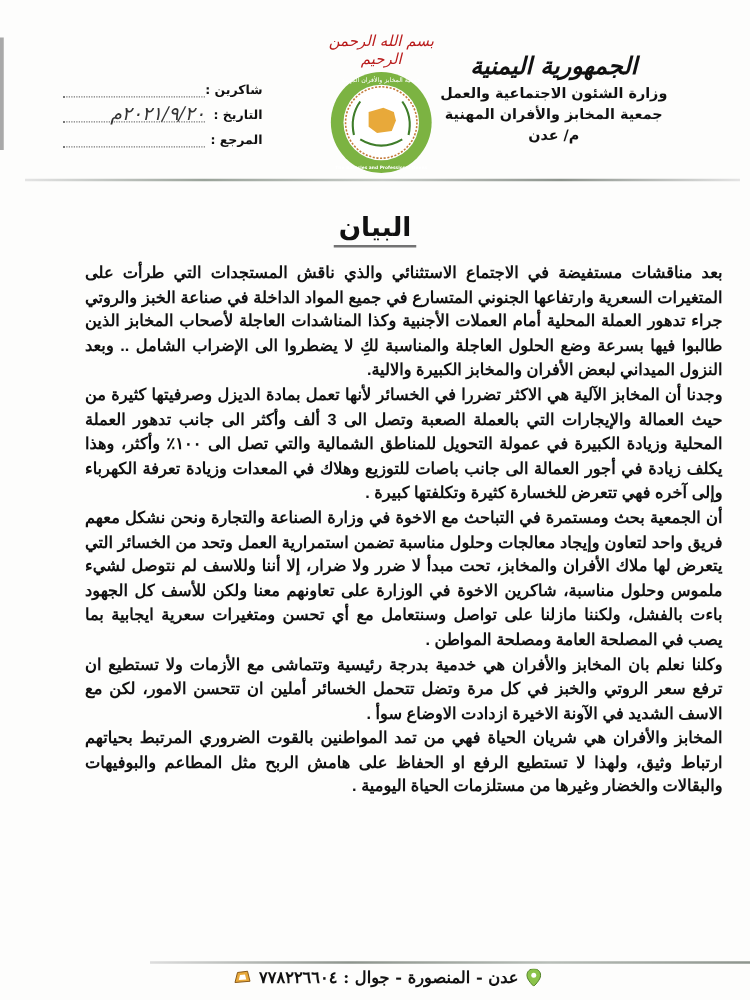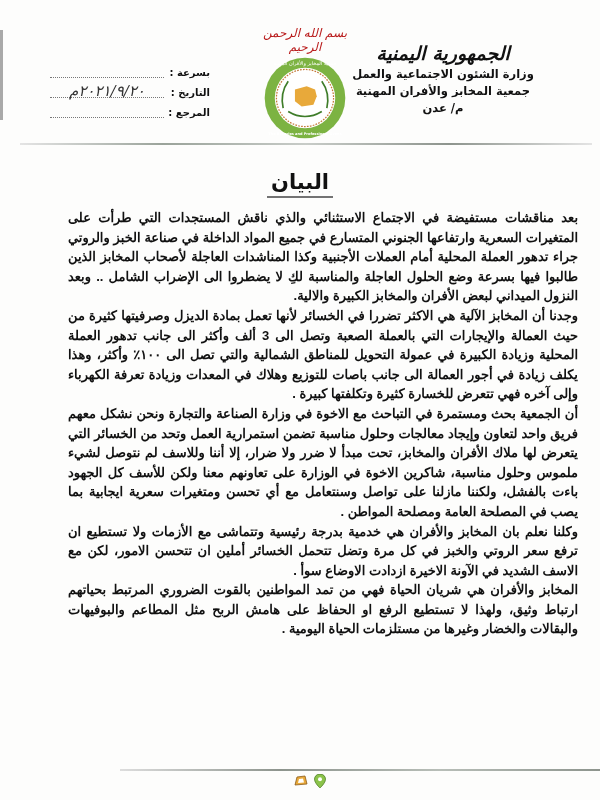"بسرعة :" span.meta-label { text: بسرعة -> شاكرين }
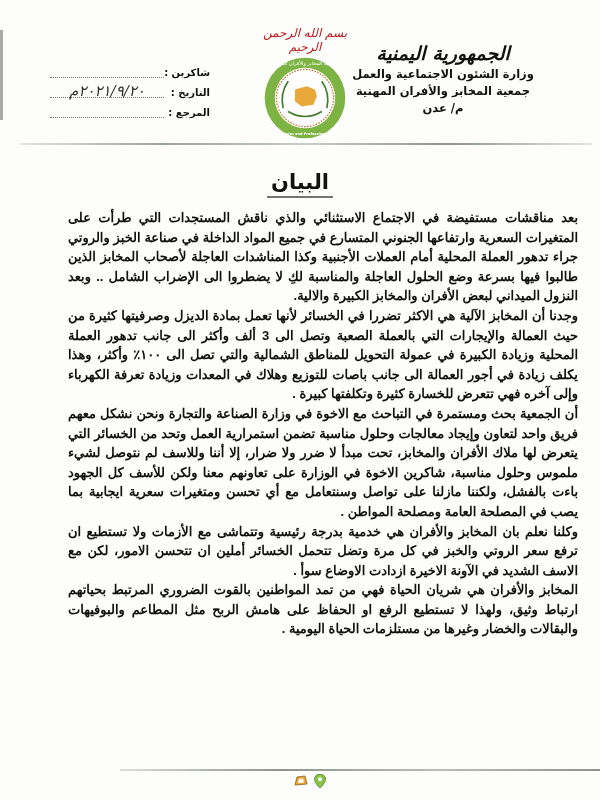"٢٠٢١/٩/٢٠م" .meta-fill { text-align: center -> none }
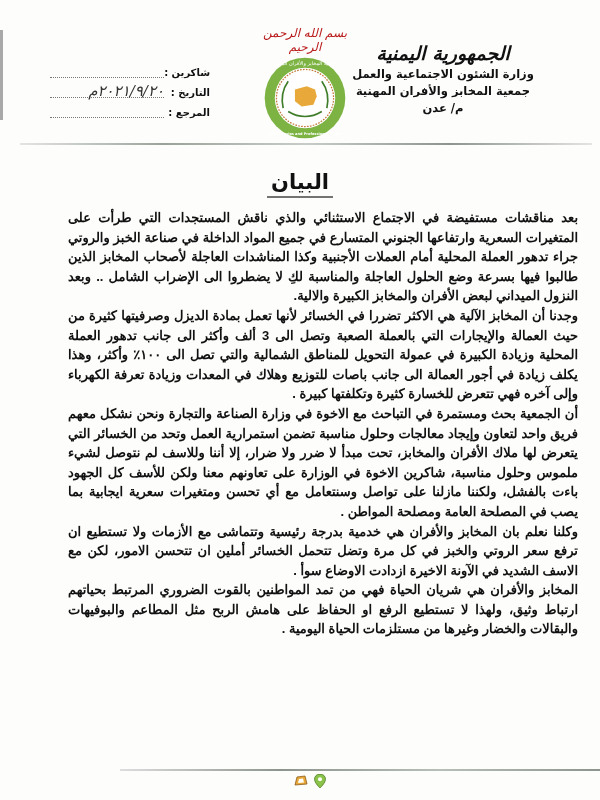"عدن - المنصورة - جوال" span { html: none -> <span>عدن - المنصورة - جوال : ٧٧٨٢٢٦٦٠٤</span> }
